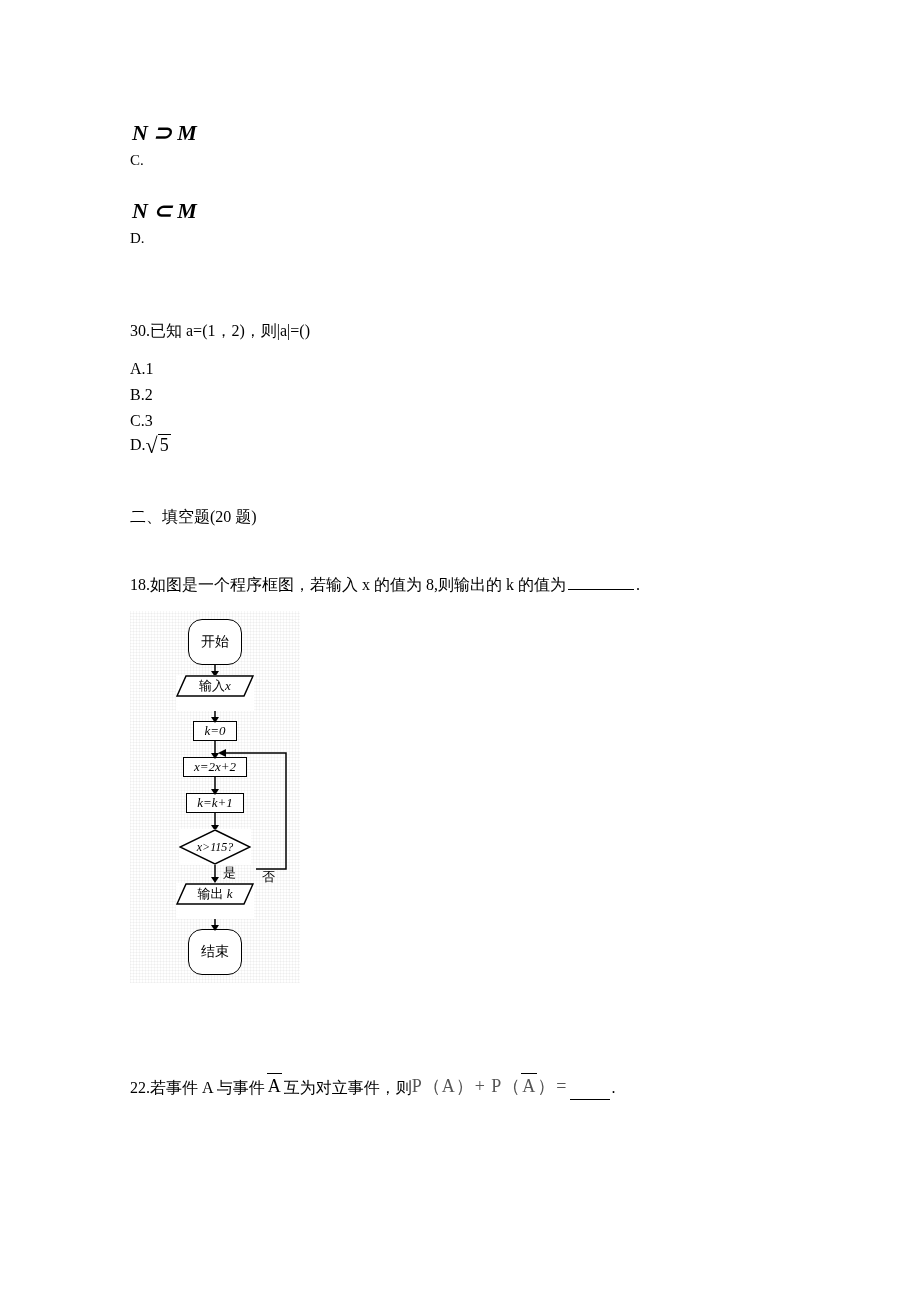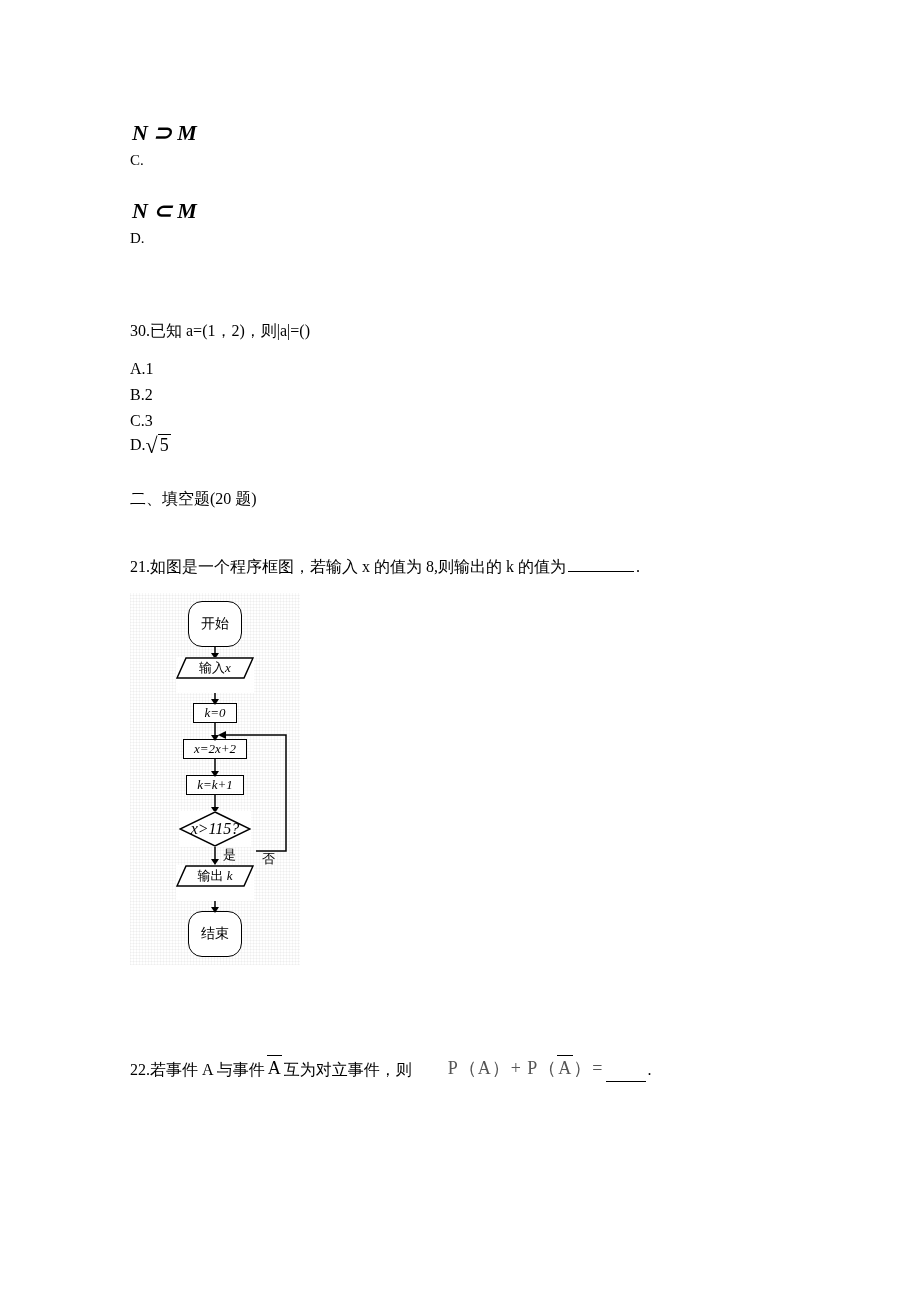"二、填空题(20 题)" .section-title { margin-top: 30px -> 48px }
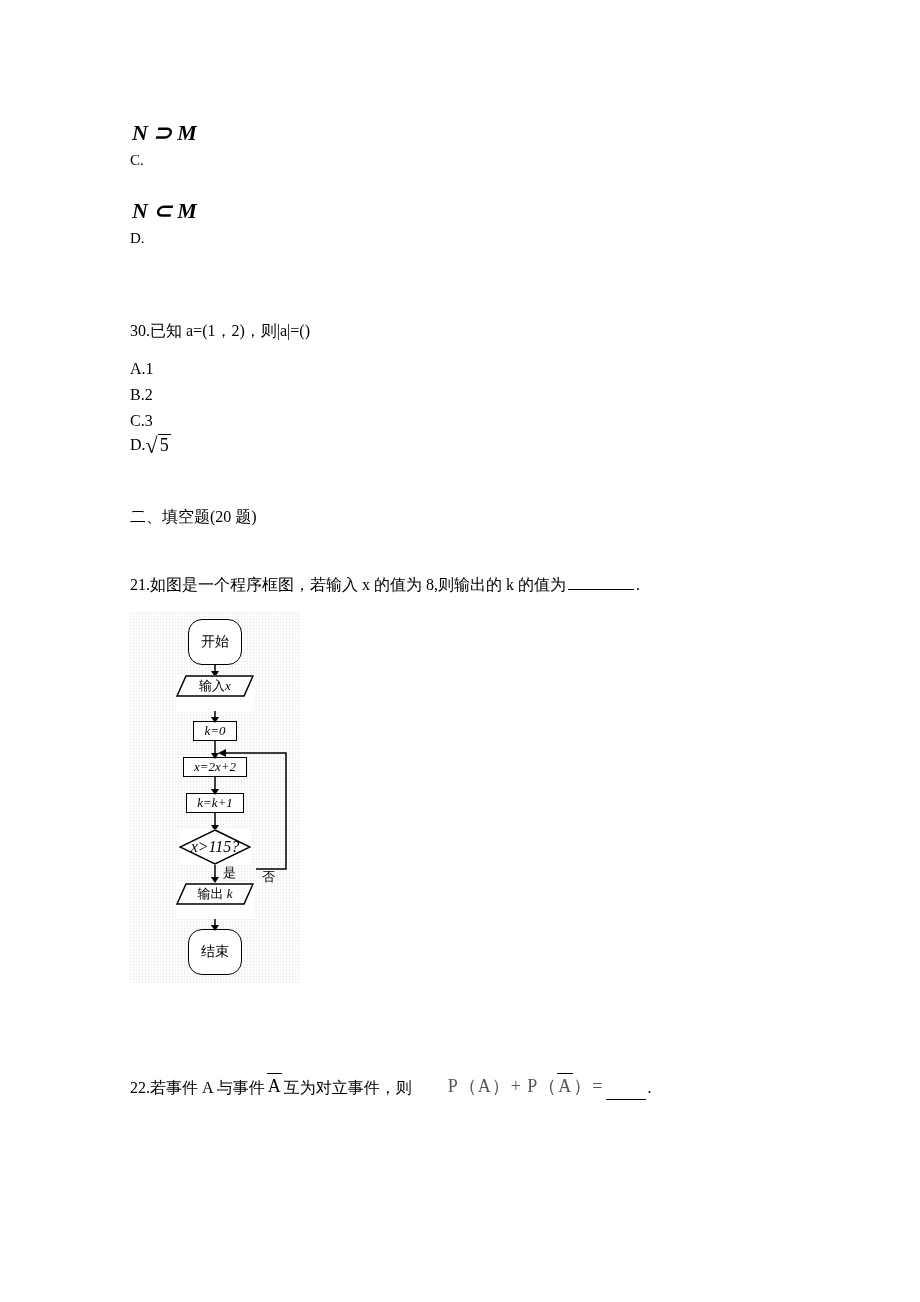"21.如图是一个程序框图，若输入 x 的值为 8,则输出的 k" span { text: 21 -> 18 }
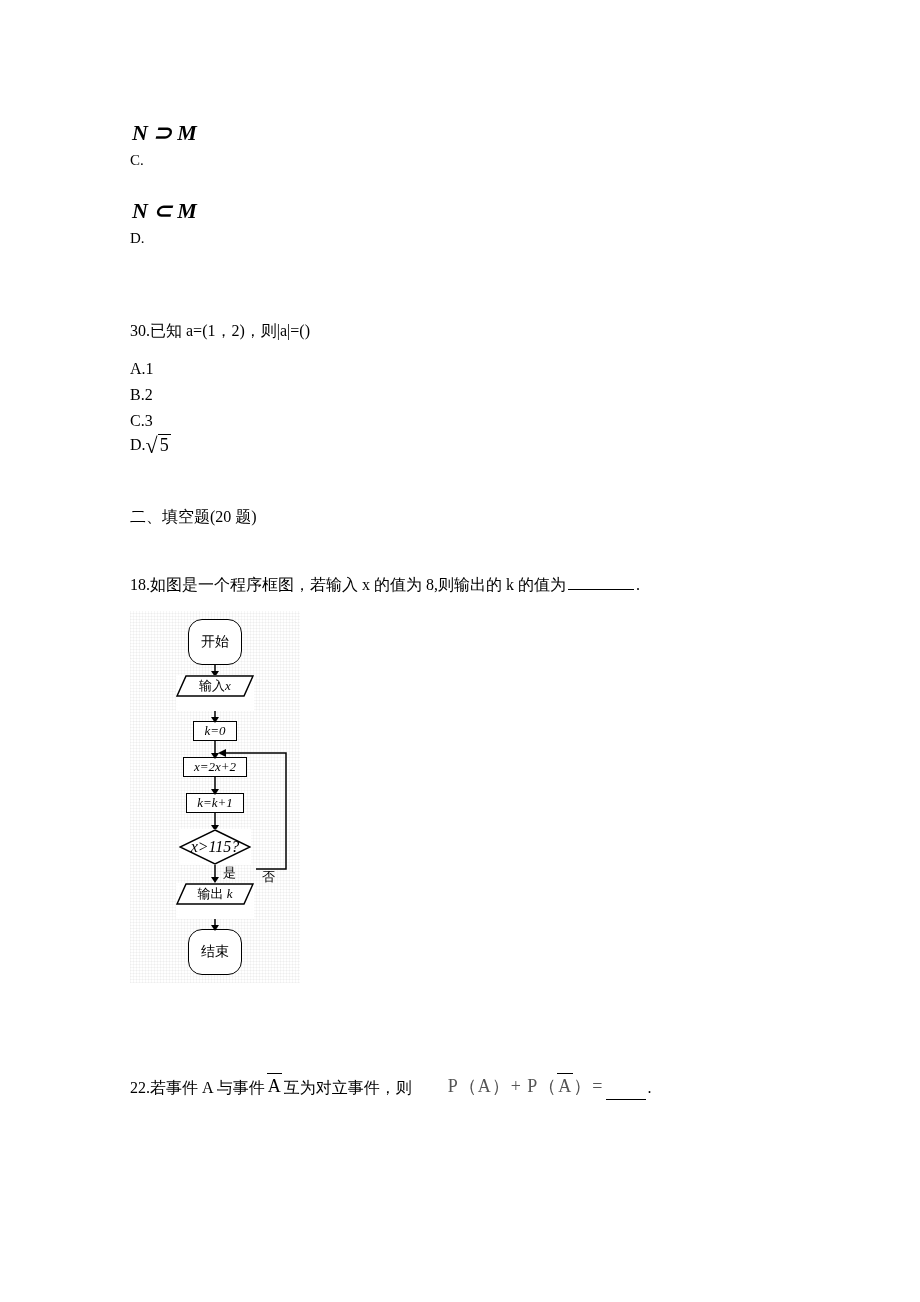"x>115?" .fc-diamond { font-size: 16px -> 12px }
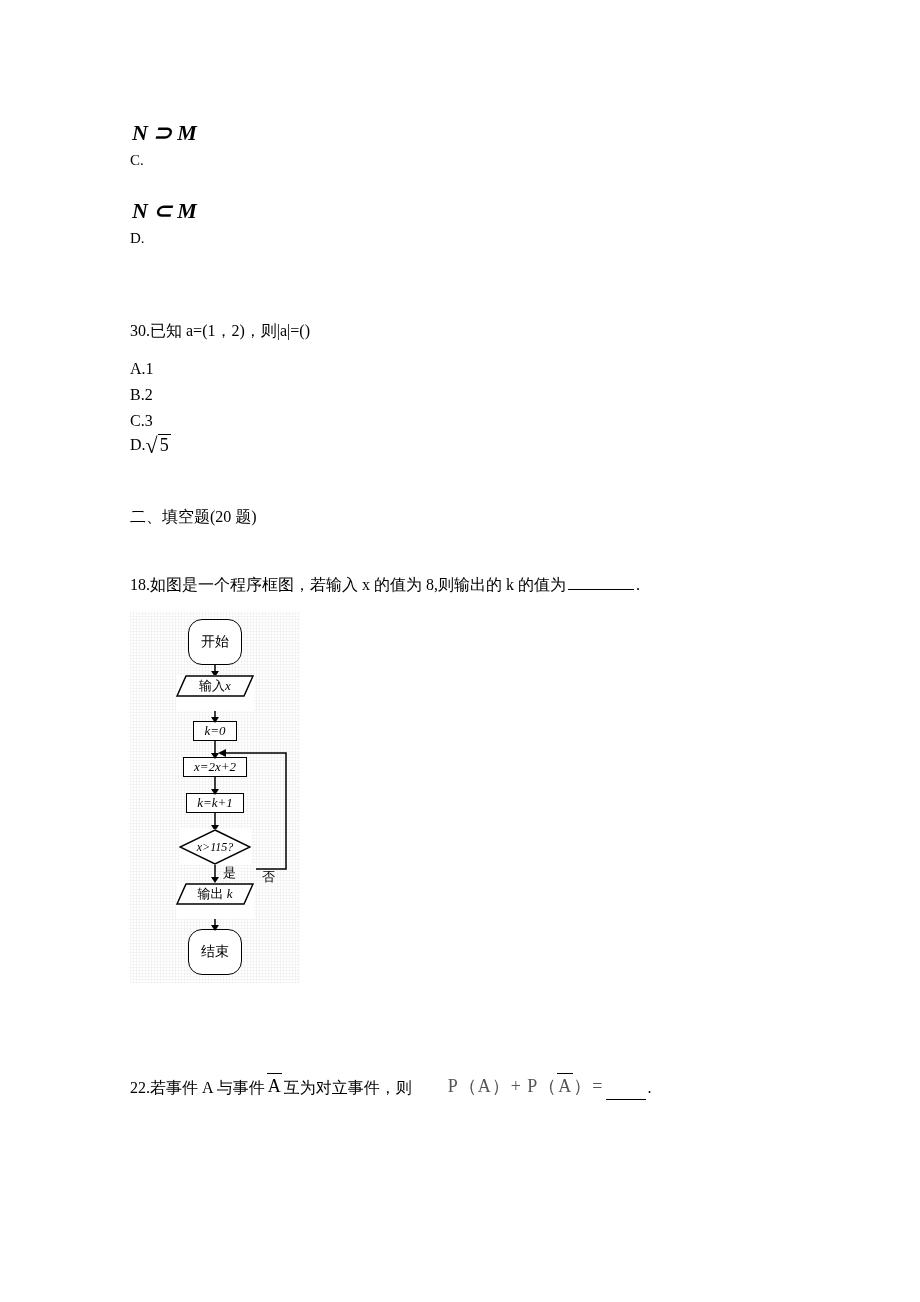"P（A）+ P（A）=" .q22-math { padding-left: 36px -> none }
